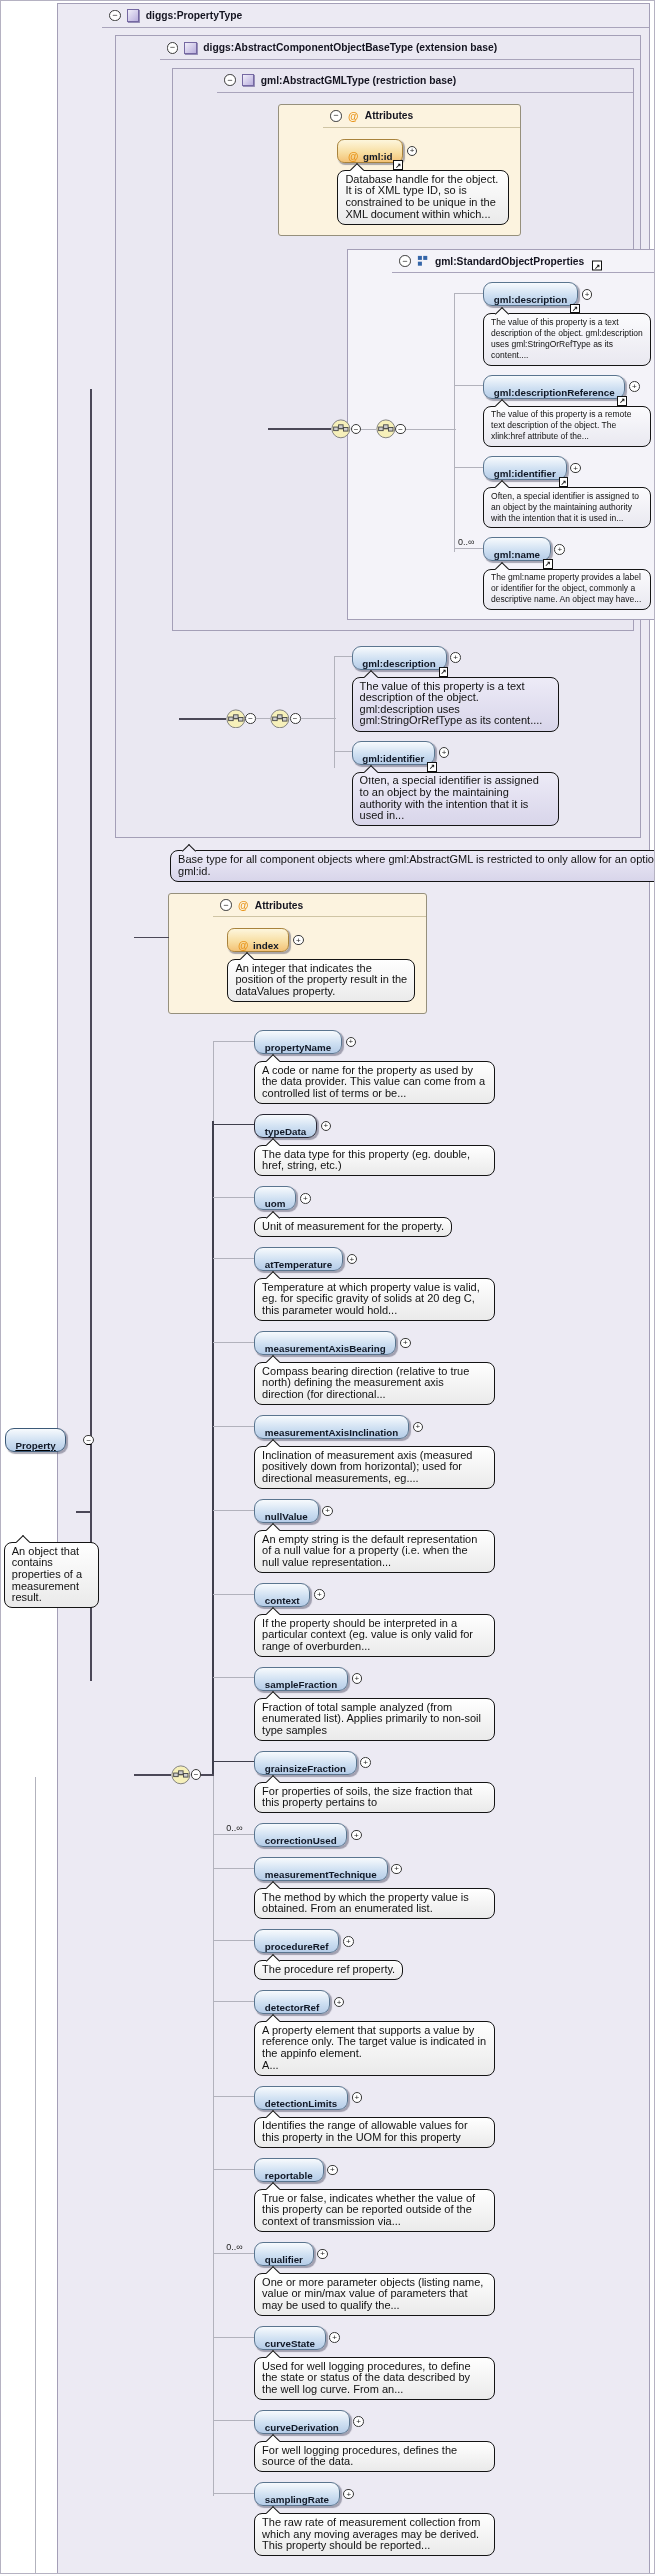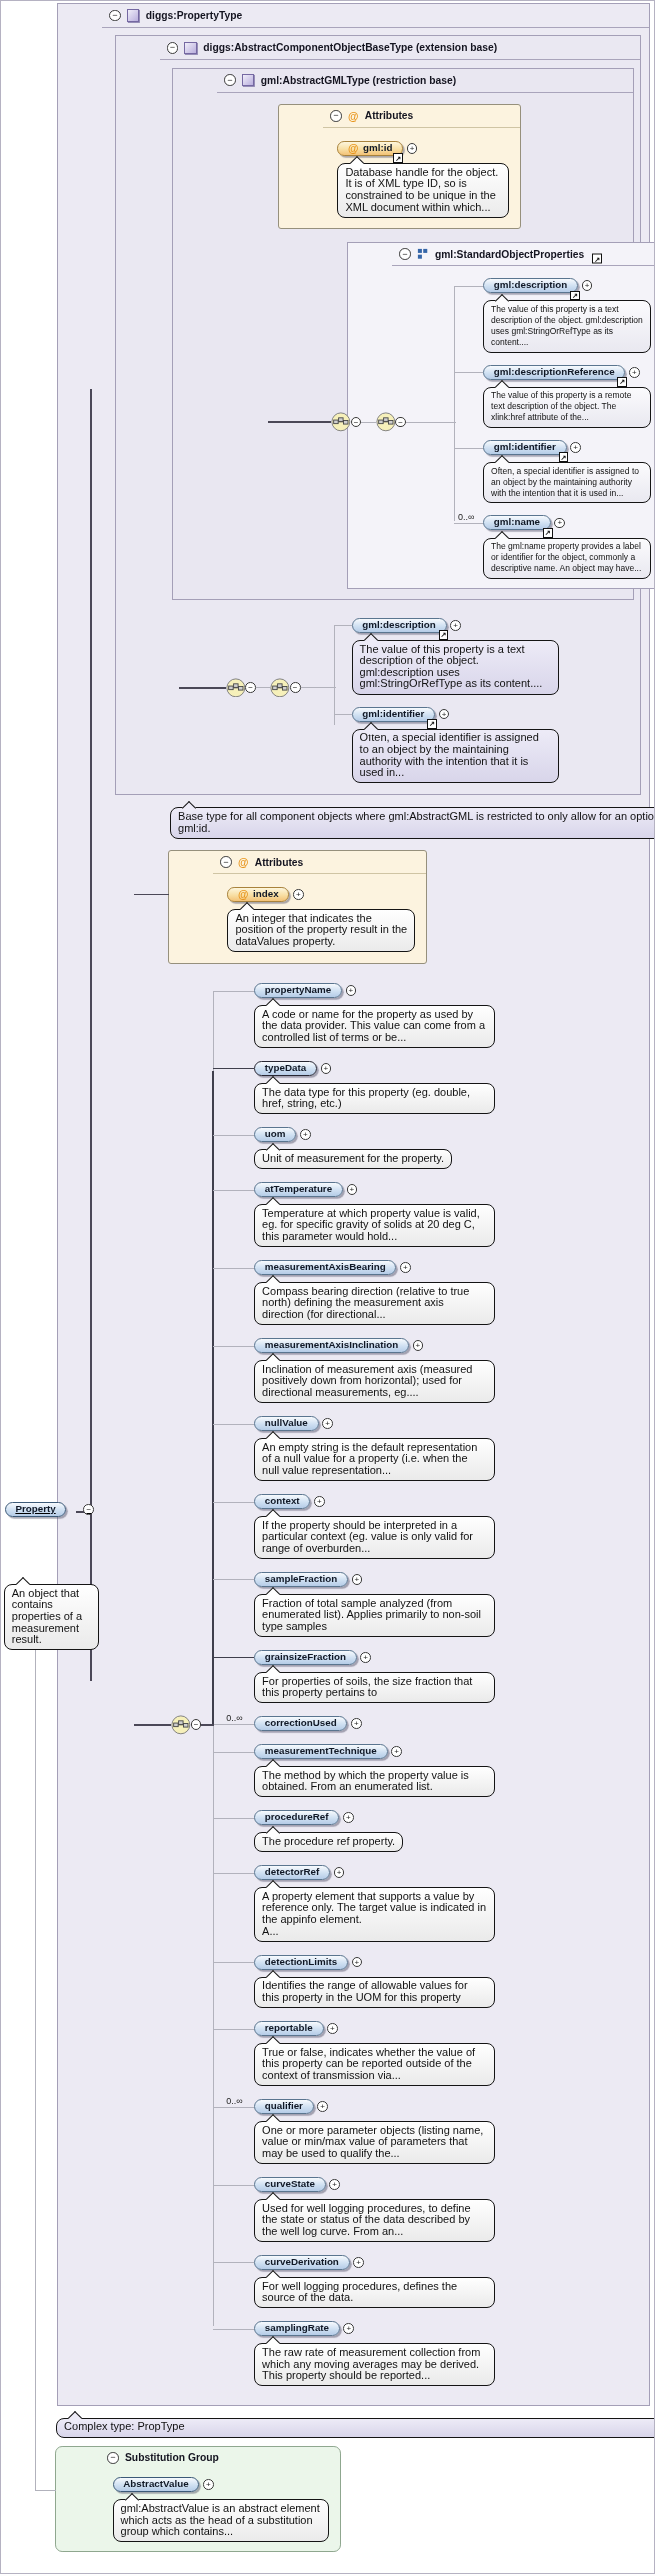"gml:id" .el { align-items: flex-start -> flex-end; height: 15px -> 24px }
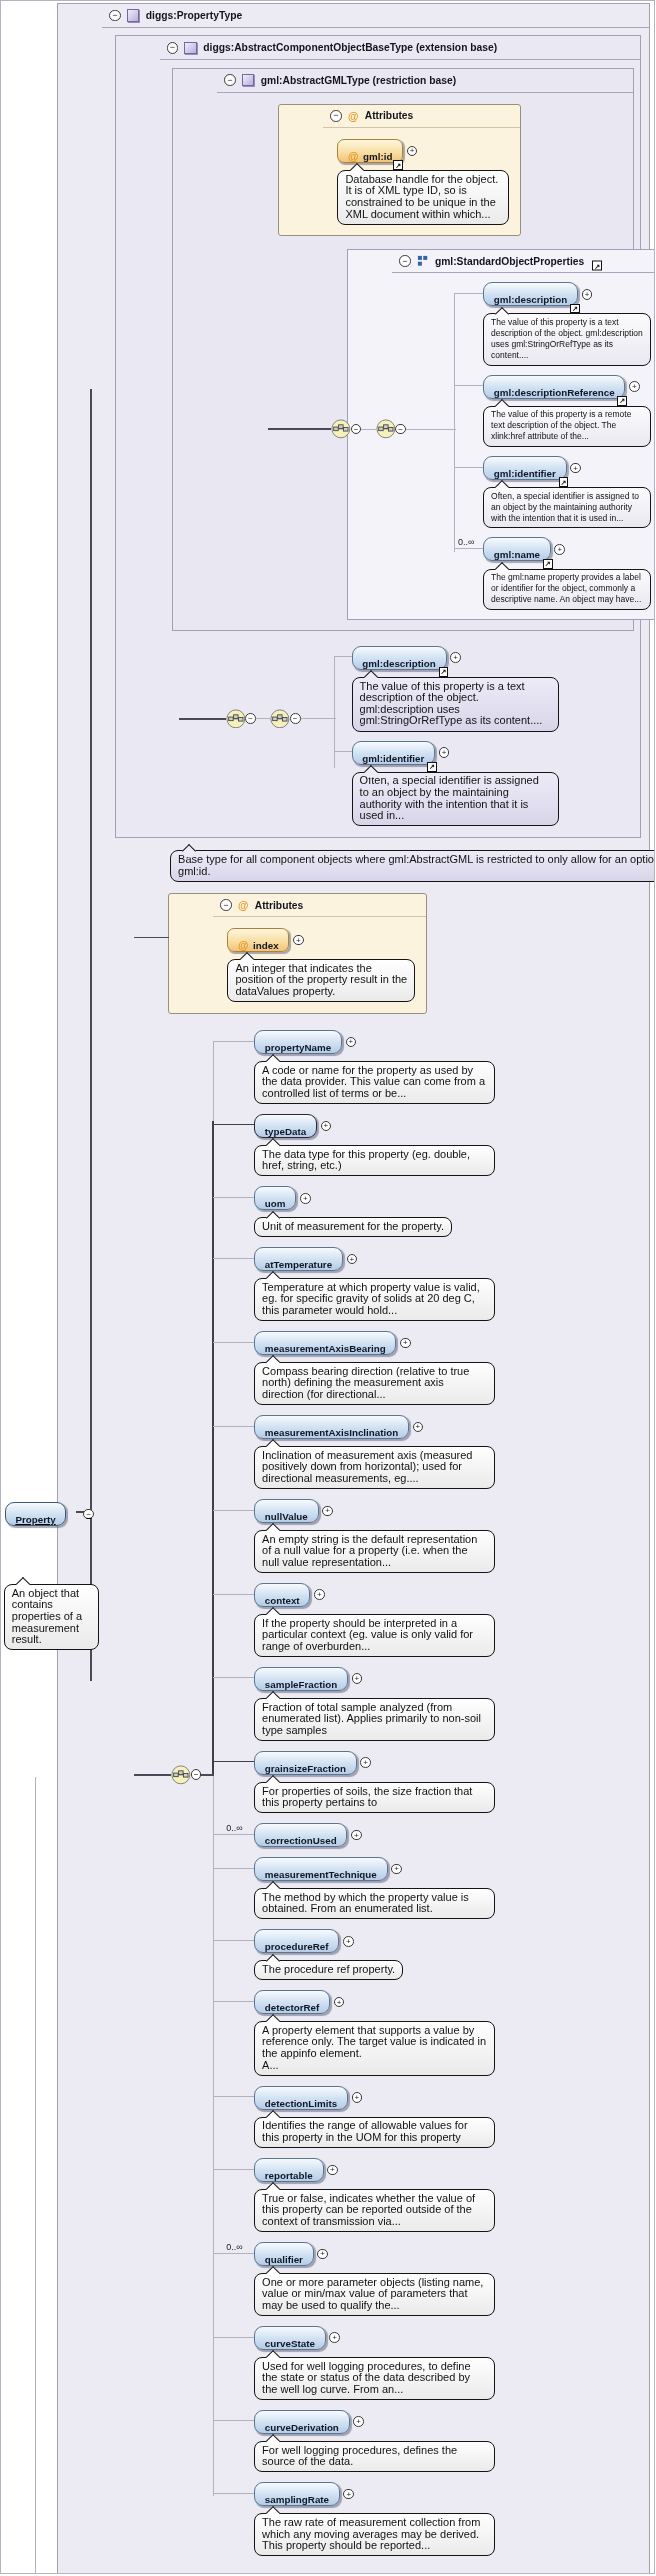"Property" div.abs { top: 1501px -> 1427px }
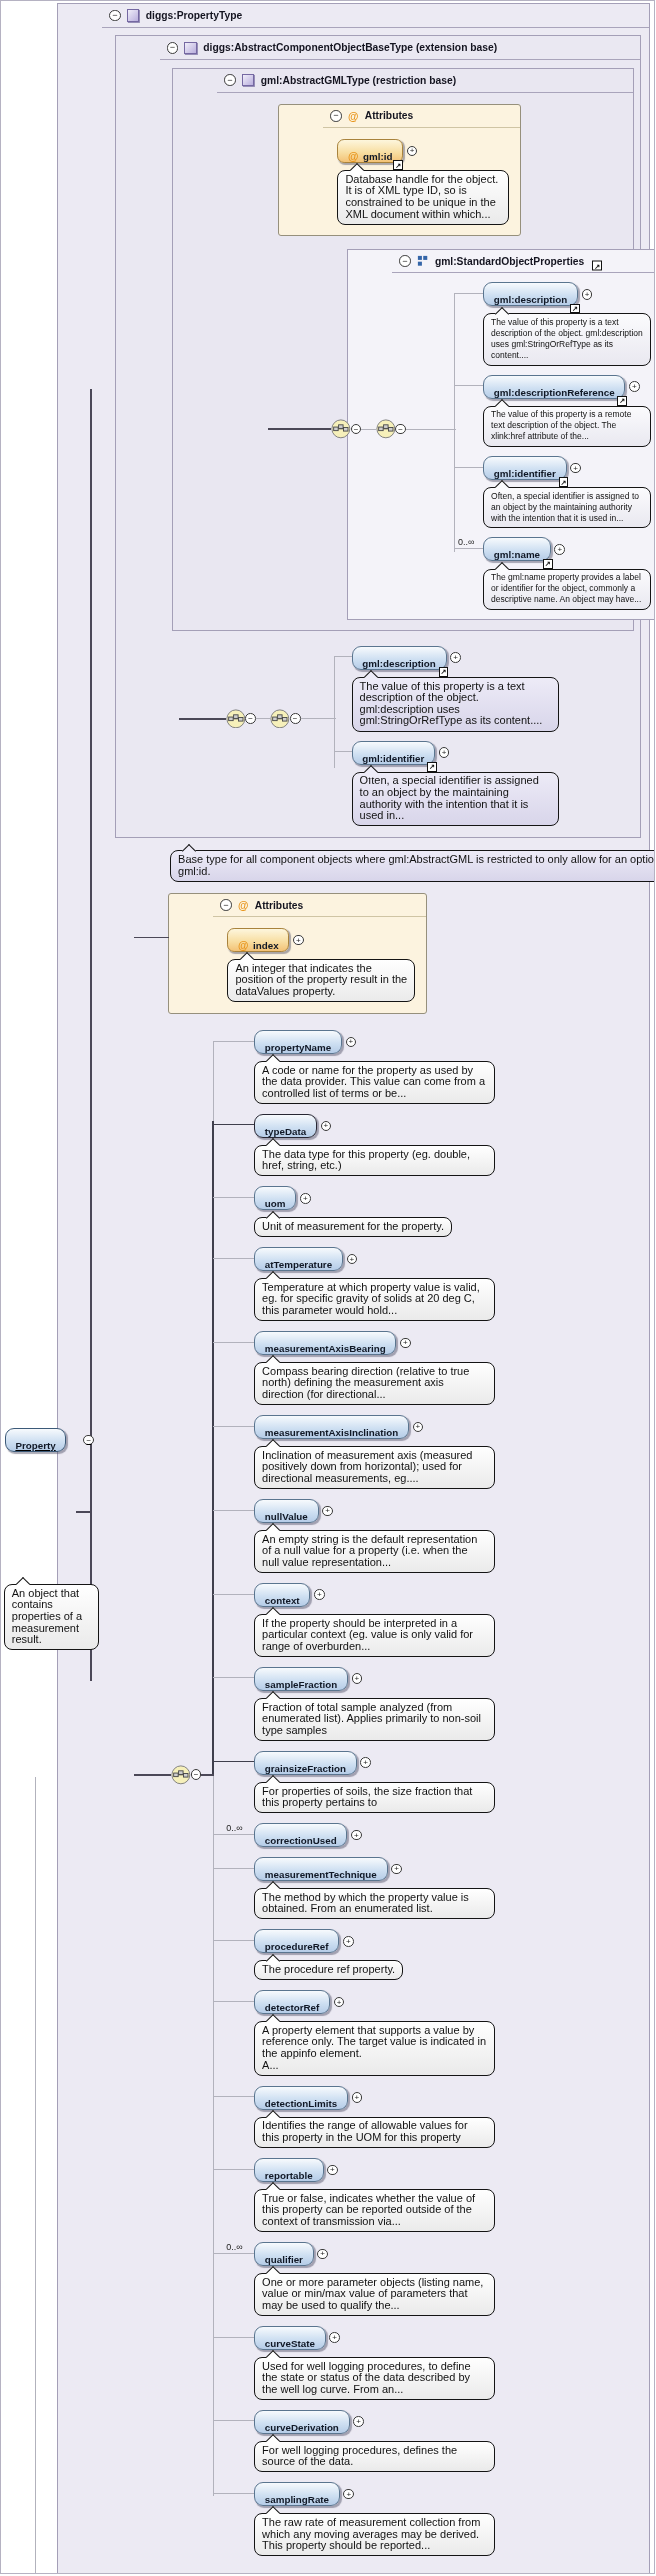"An object that contains properties" div.tip { top: 1576px -> 1534px }
